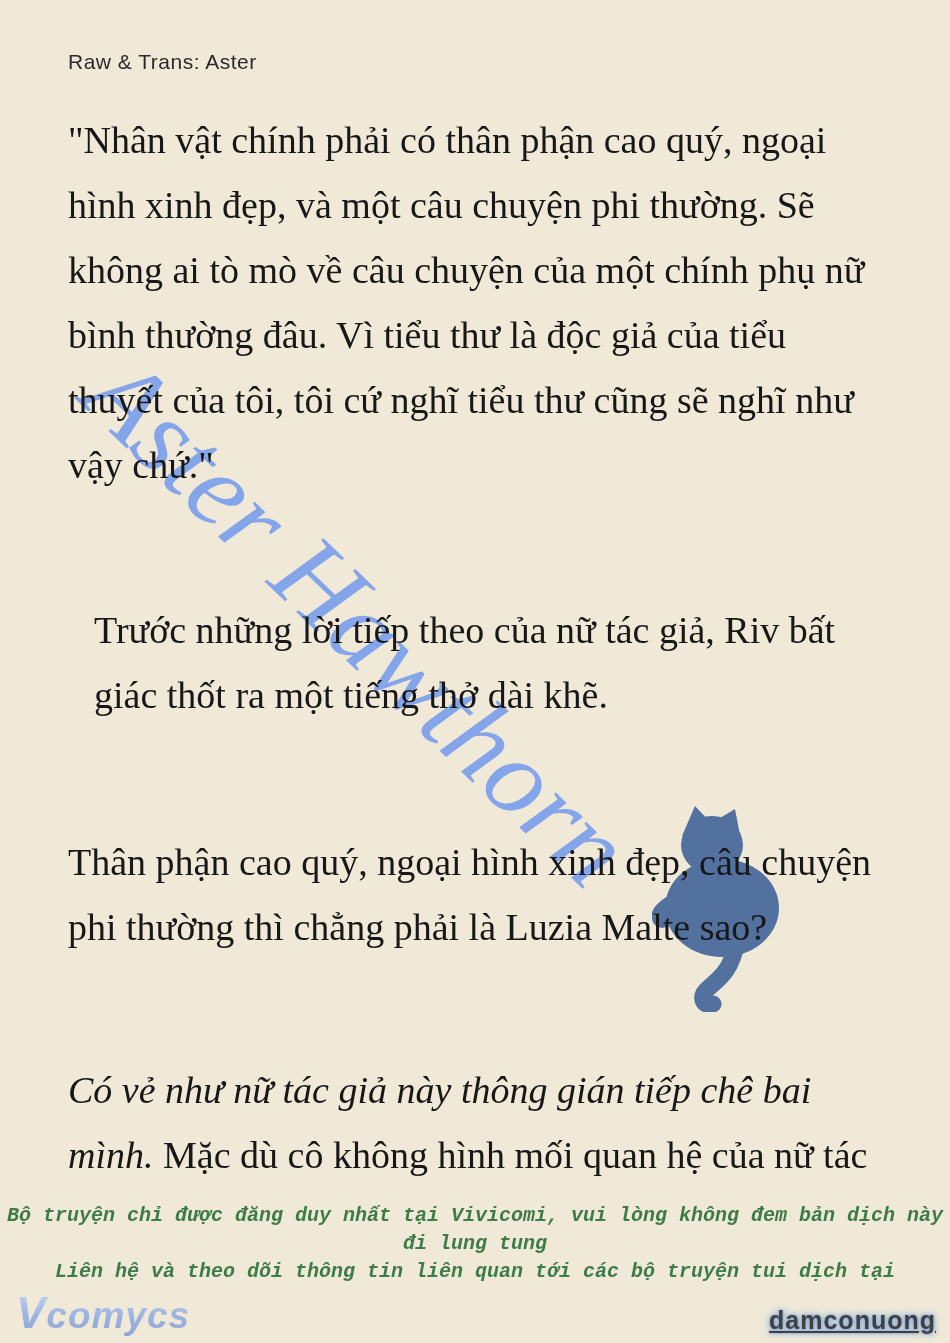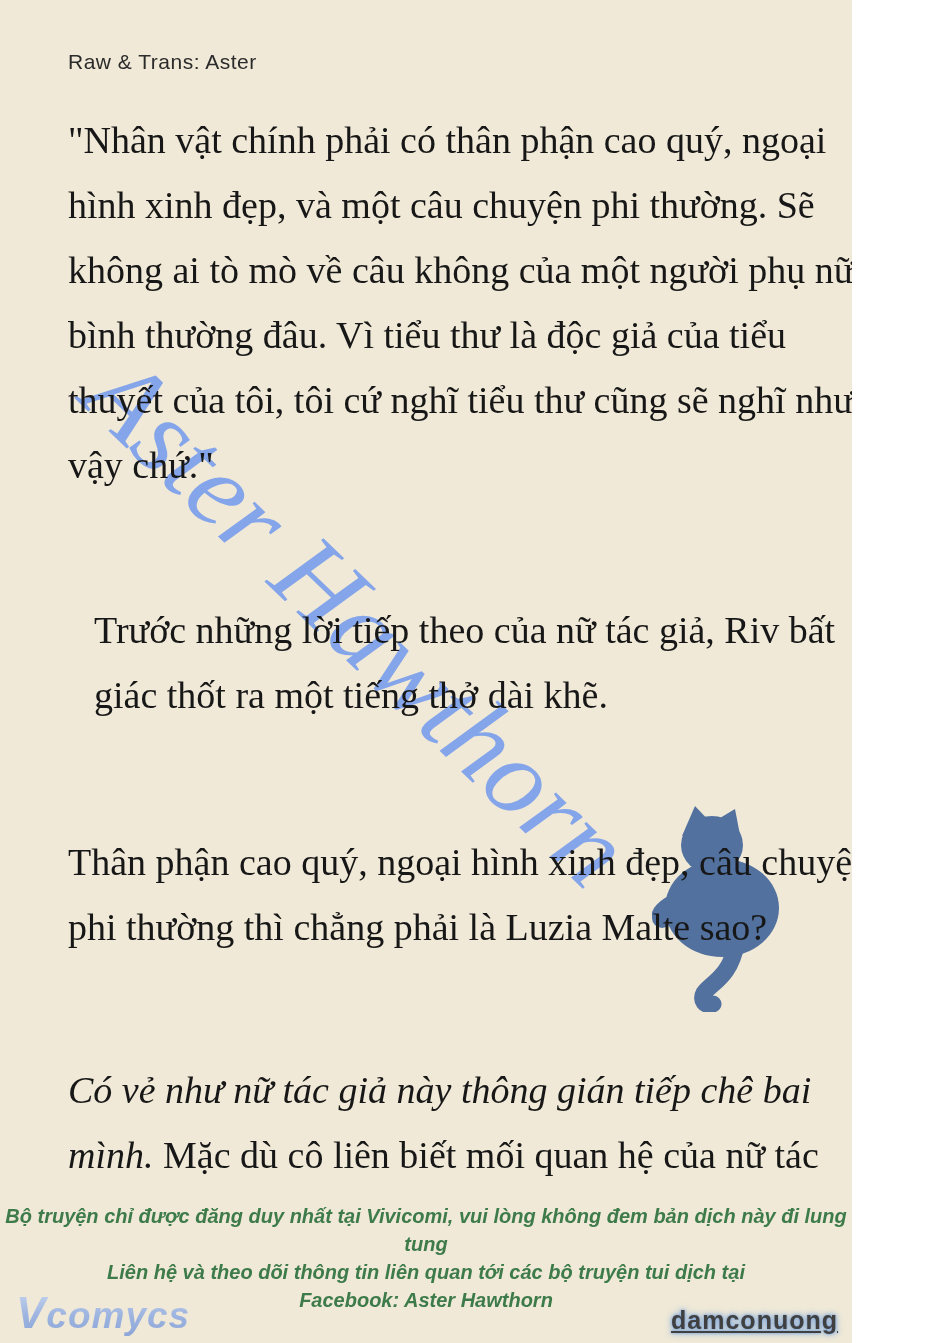"Raw & Trans: Aster" .page { width: 852px -> 950px }
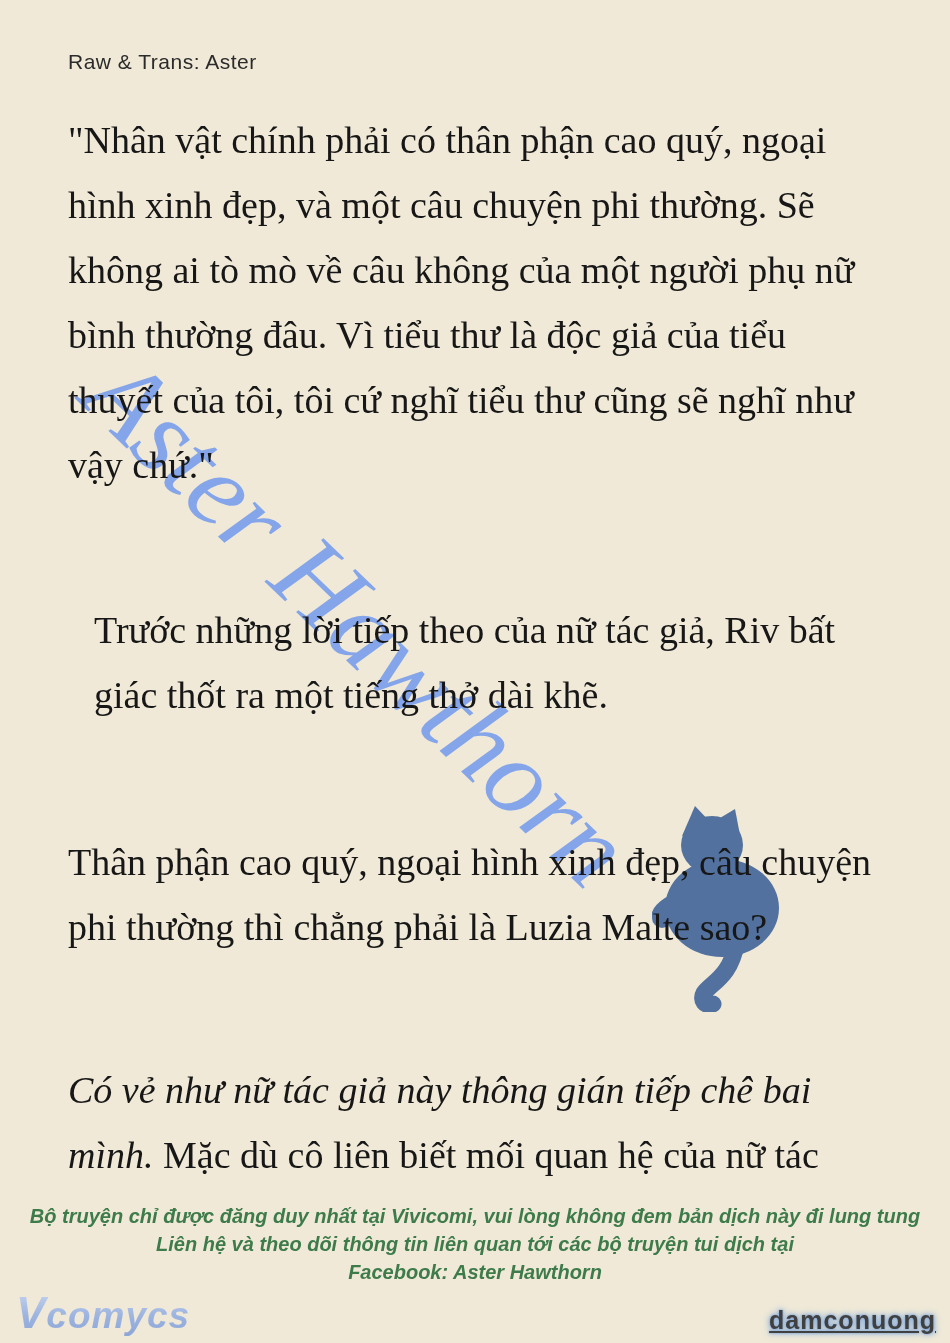"không ai tò mò về" span { text: không của một người -> chuyện của một chính }
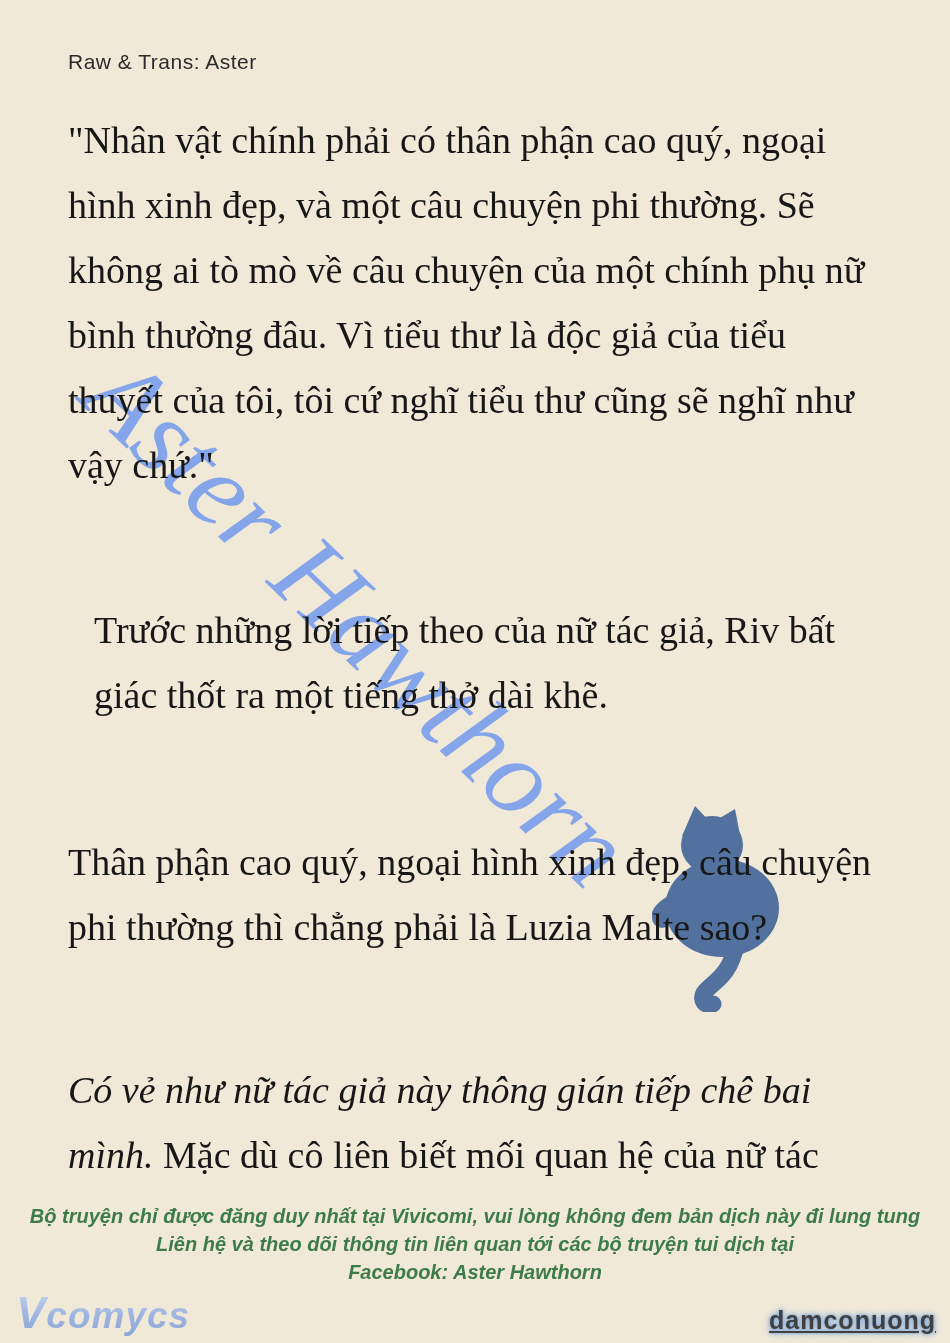"Mặc dù cô liên biết" span { text: liên biết -> không hình }
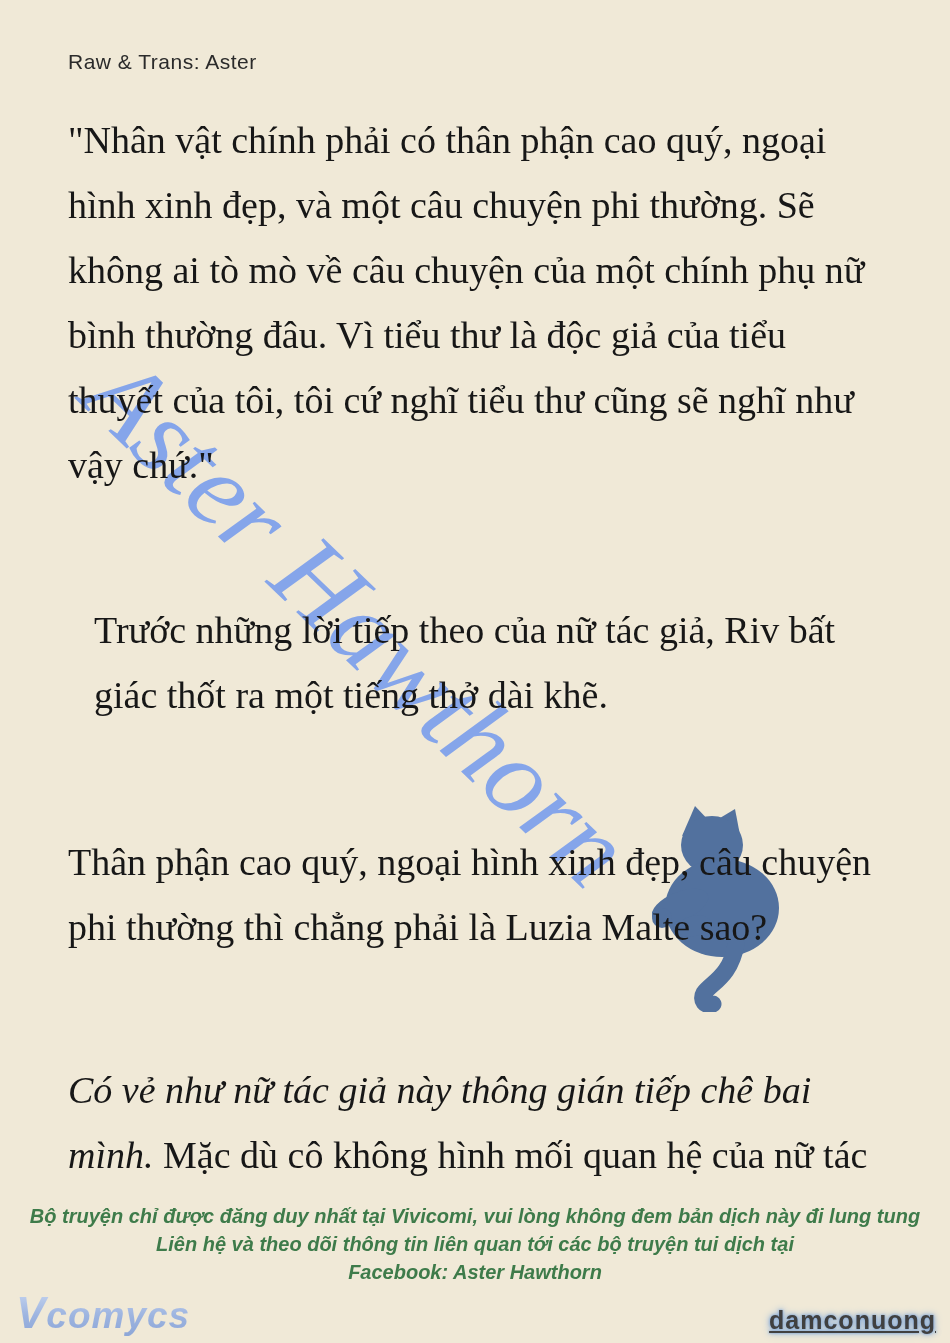"Bộ truyện chỉ được đăng" .footer-note { font-family: Liberation Sans, sans-serif -> Liberation Mono, monospace }
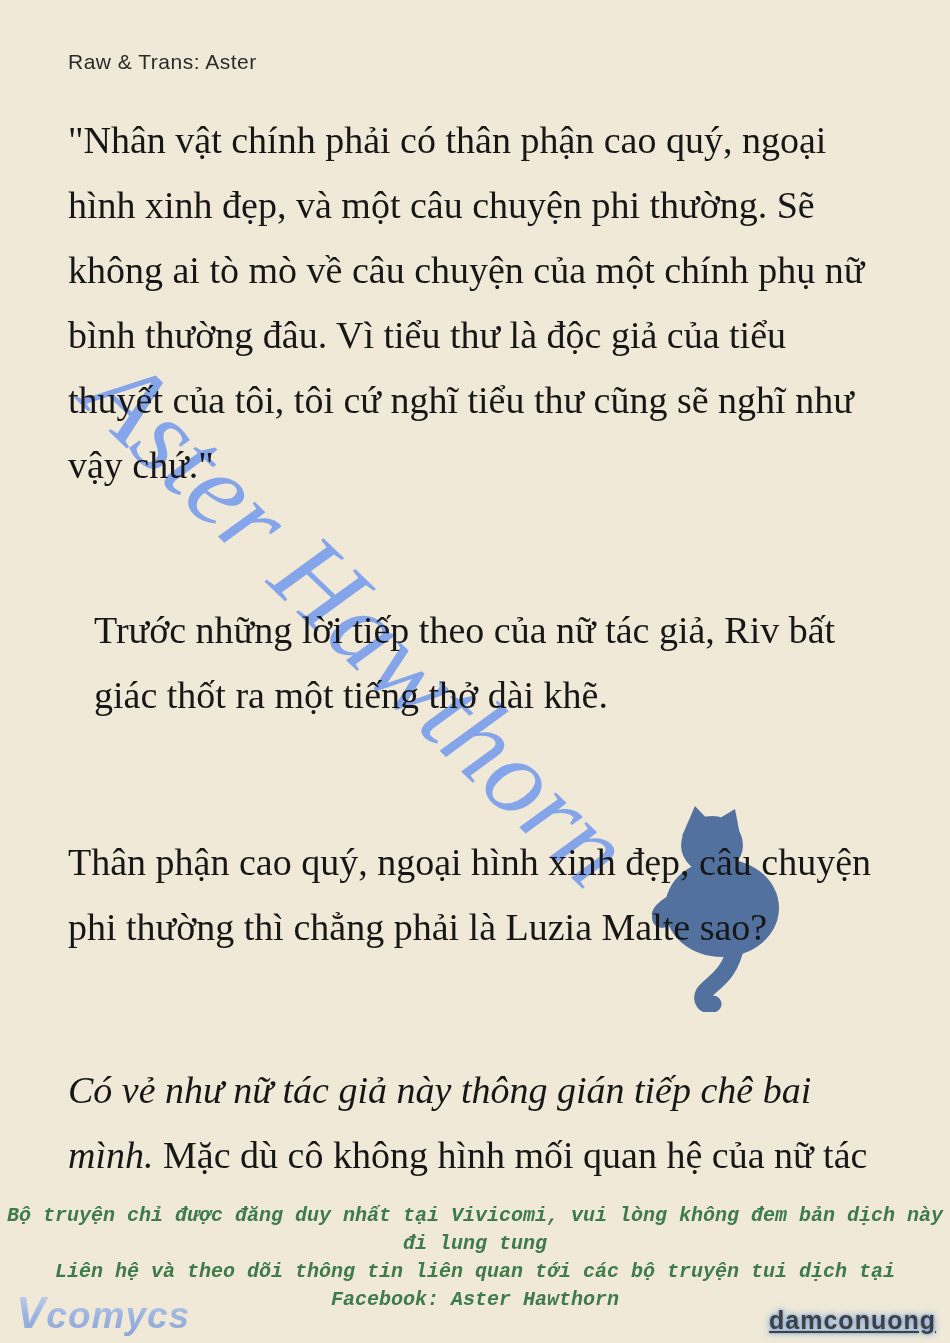"Facebook: Aster Hawthorn" div.footer-line { html: <div>Facebook: Aster Hawthorn</div> -> none }
